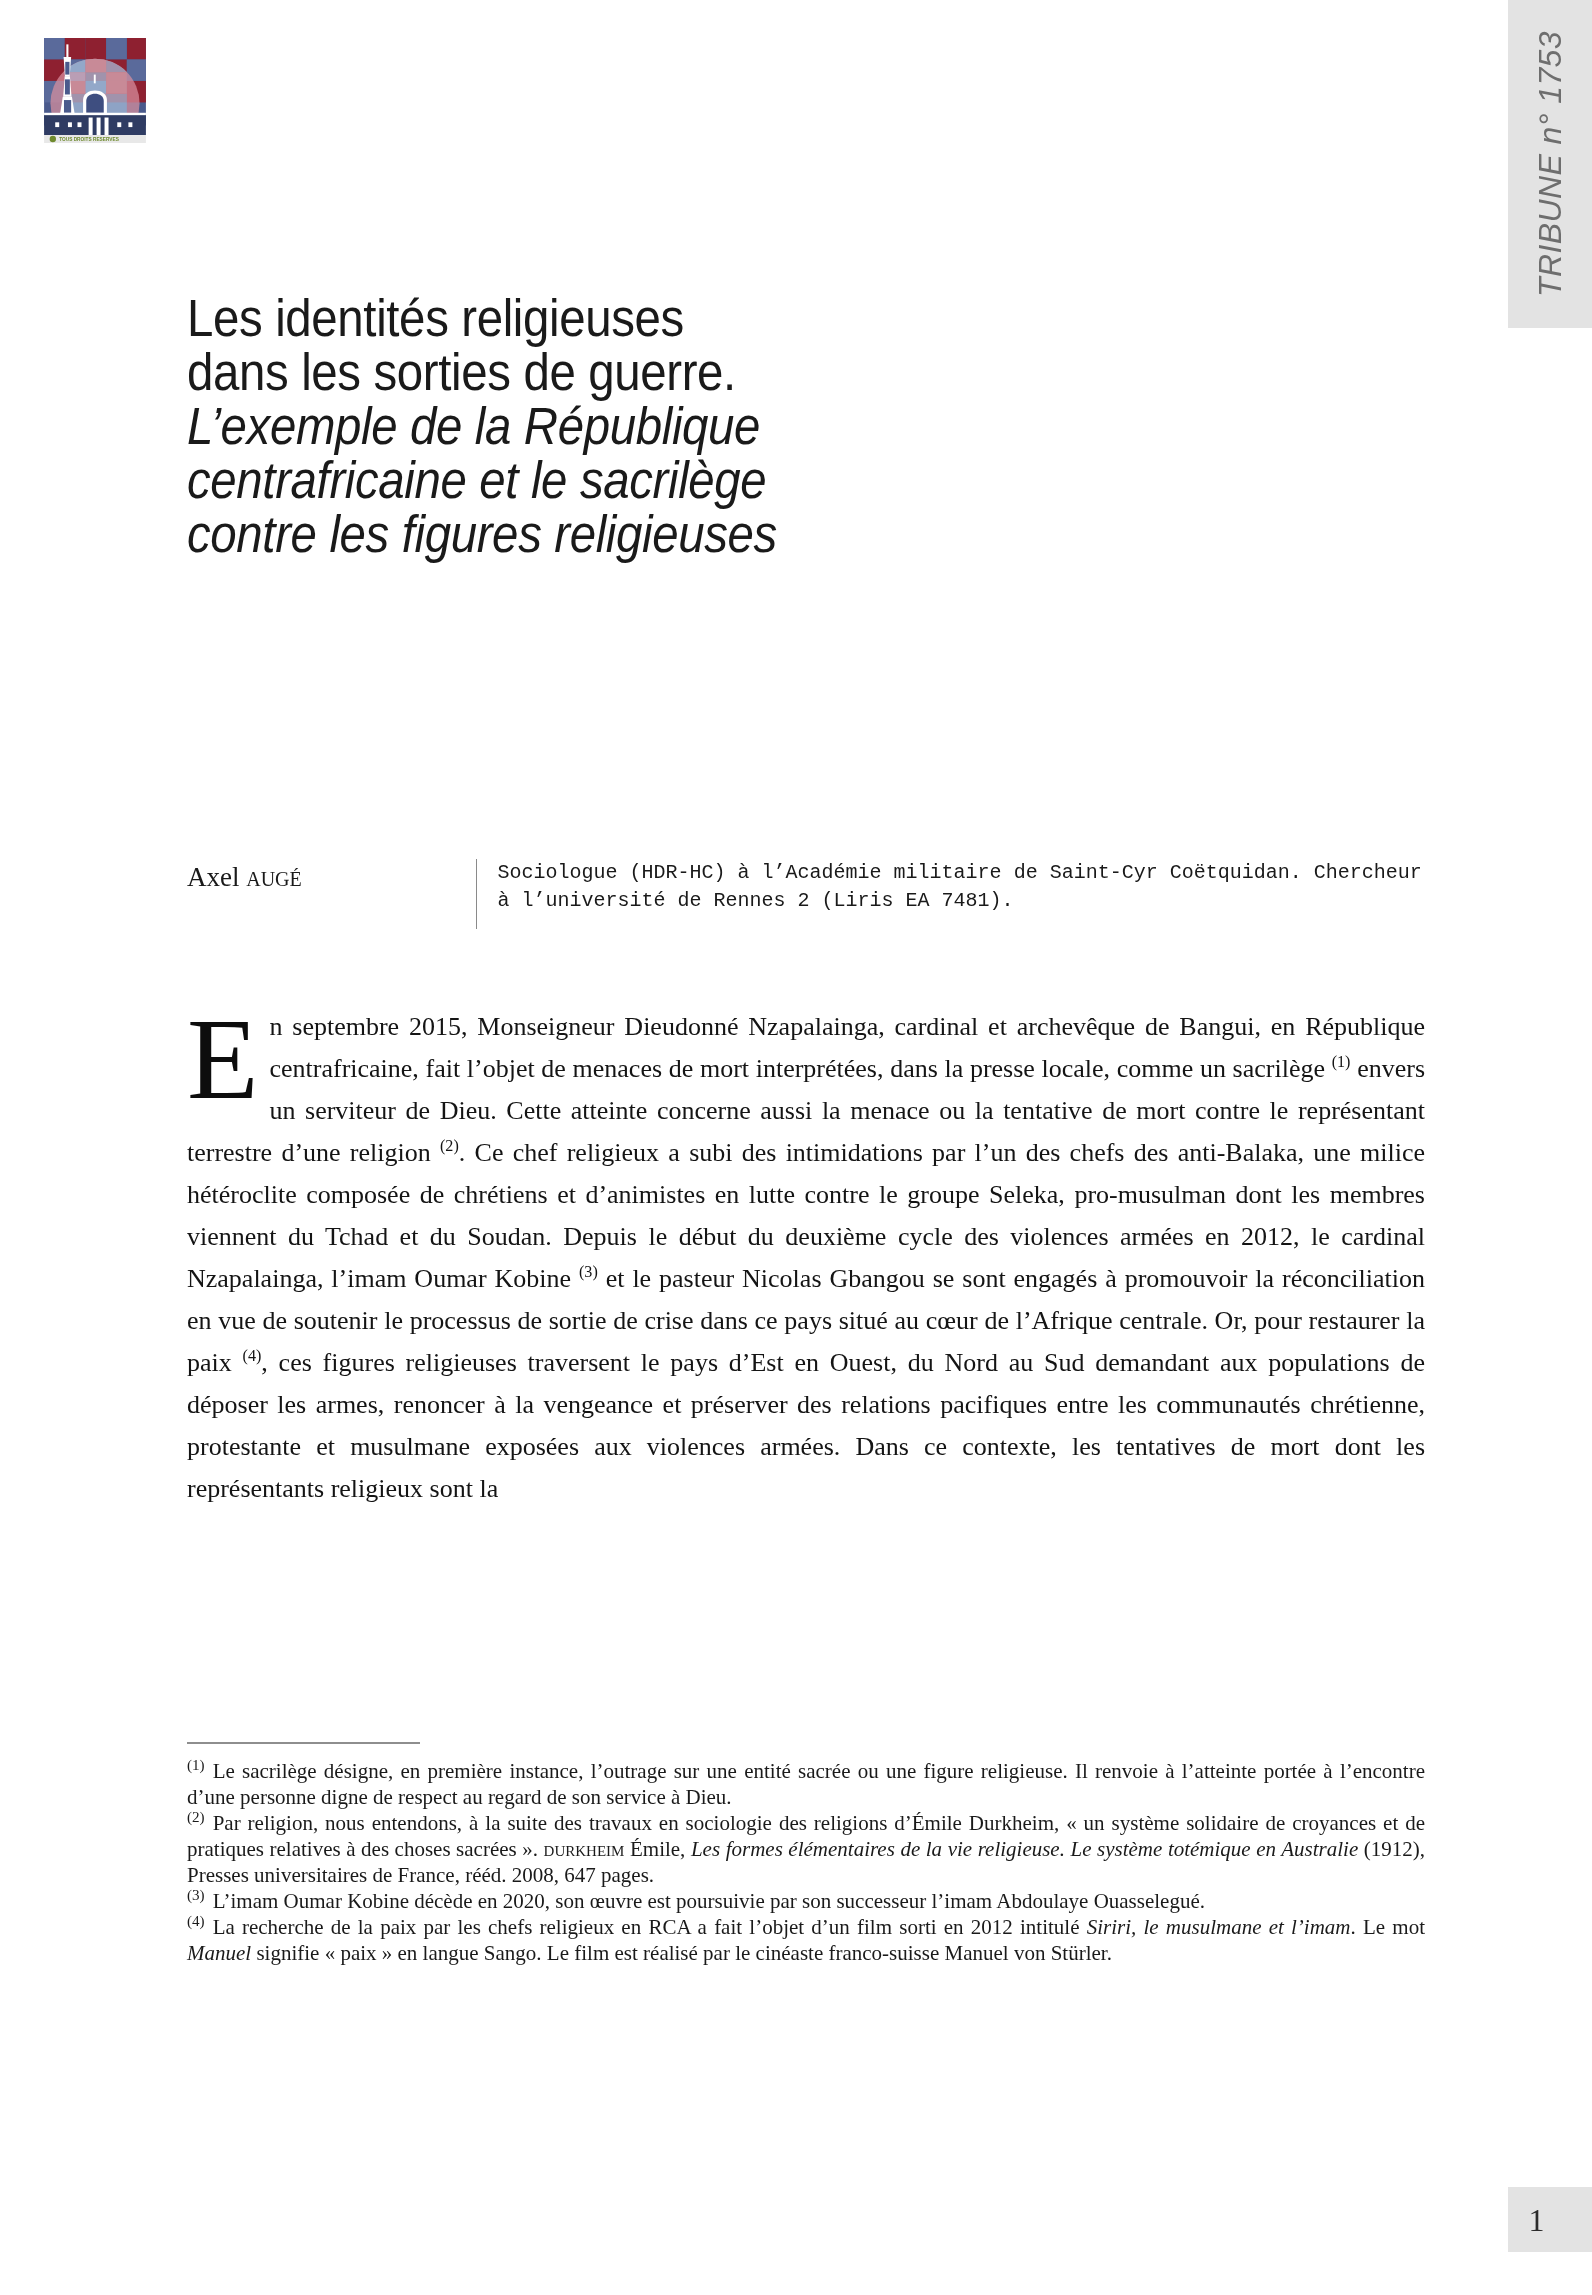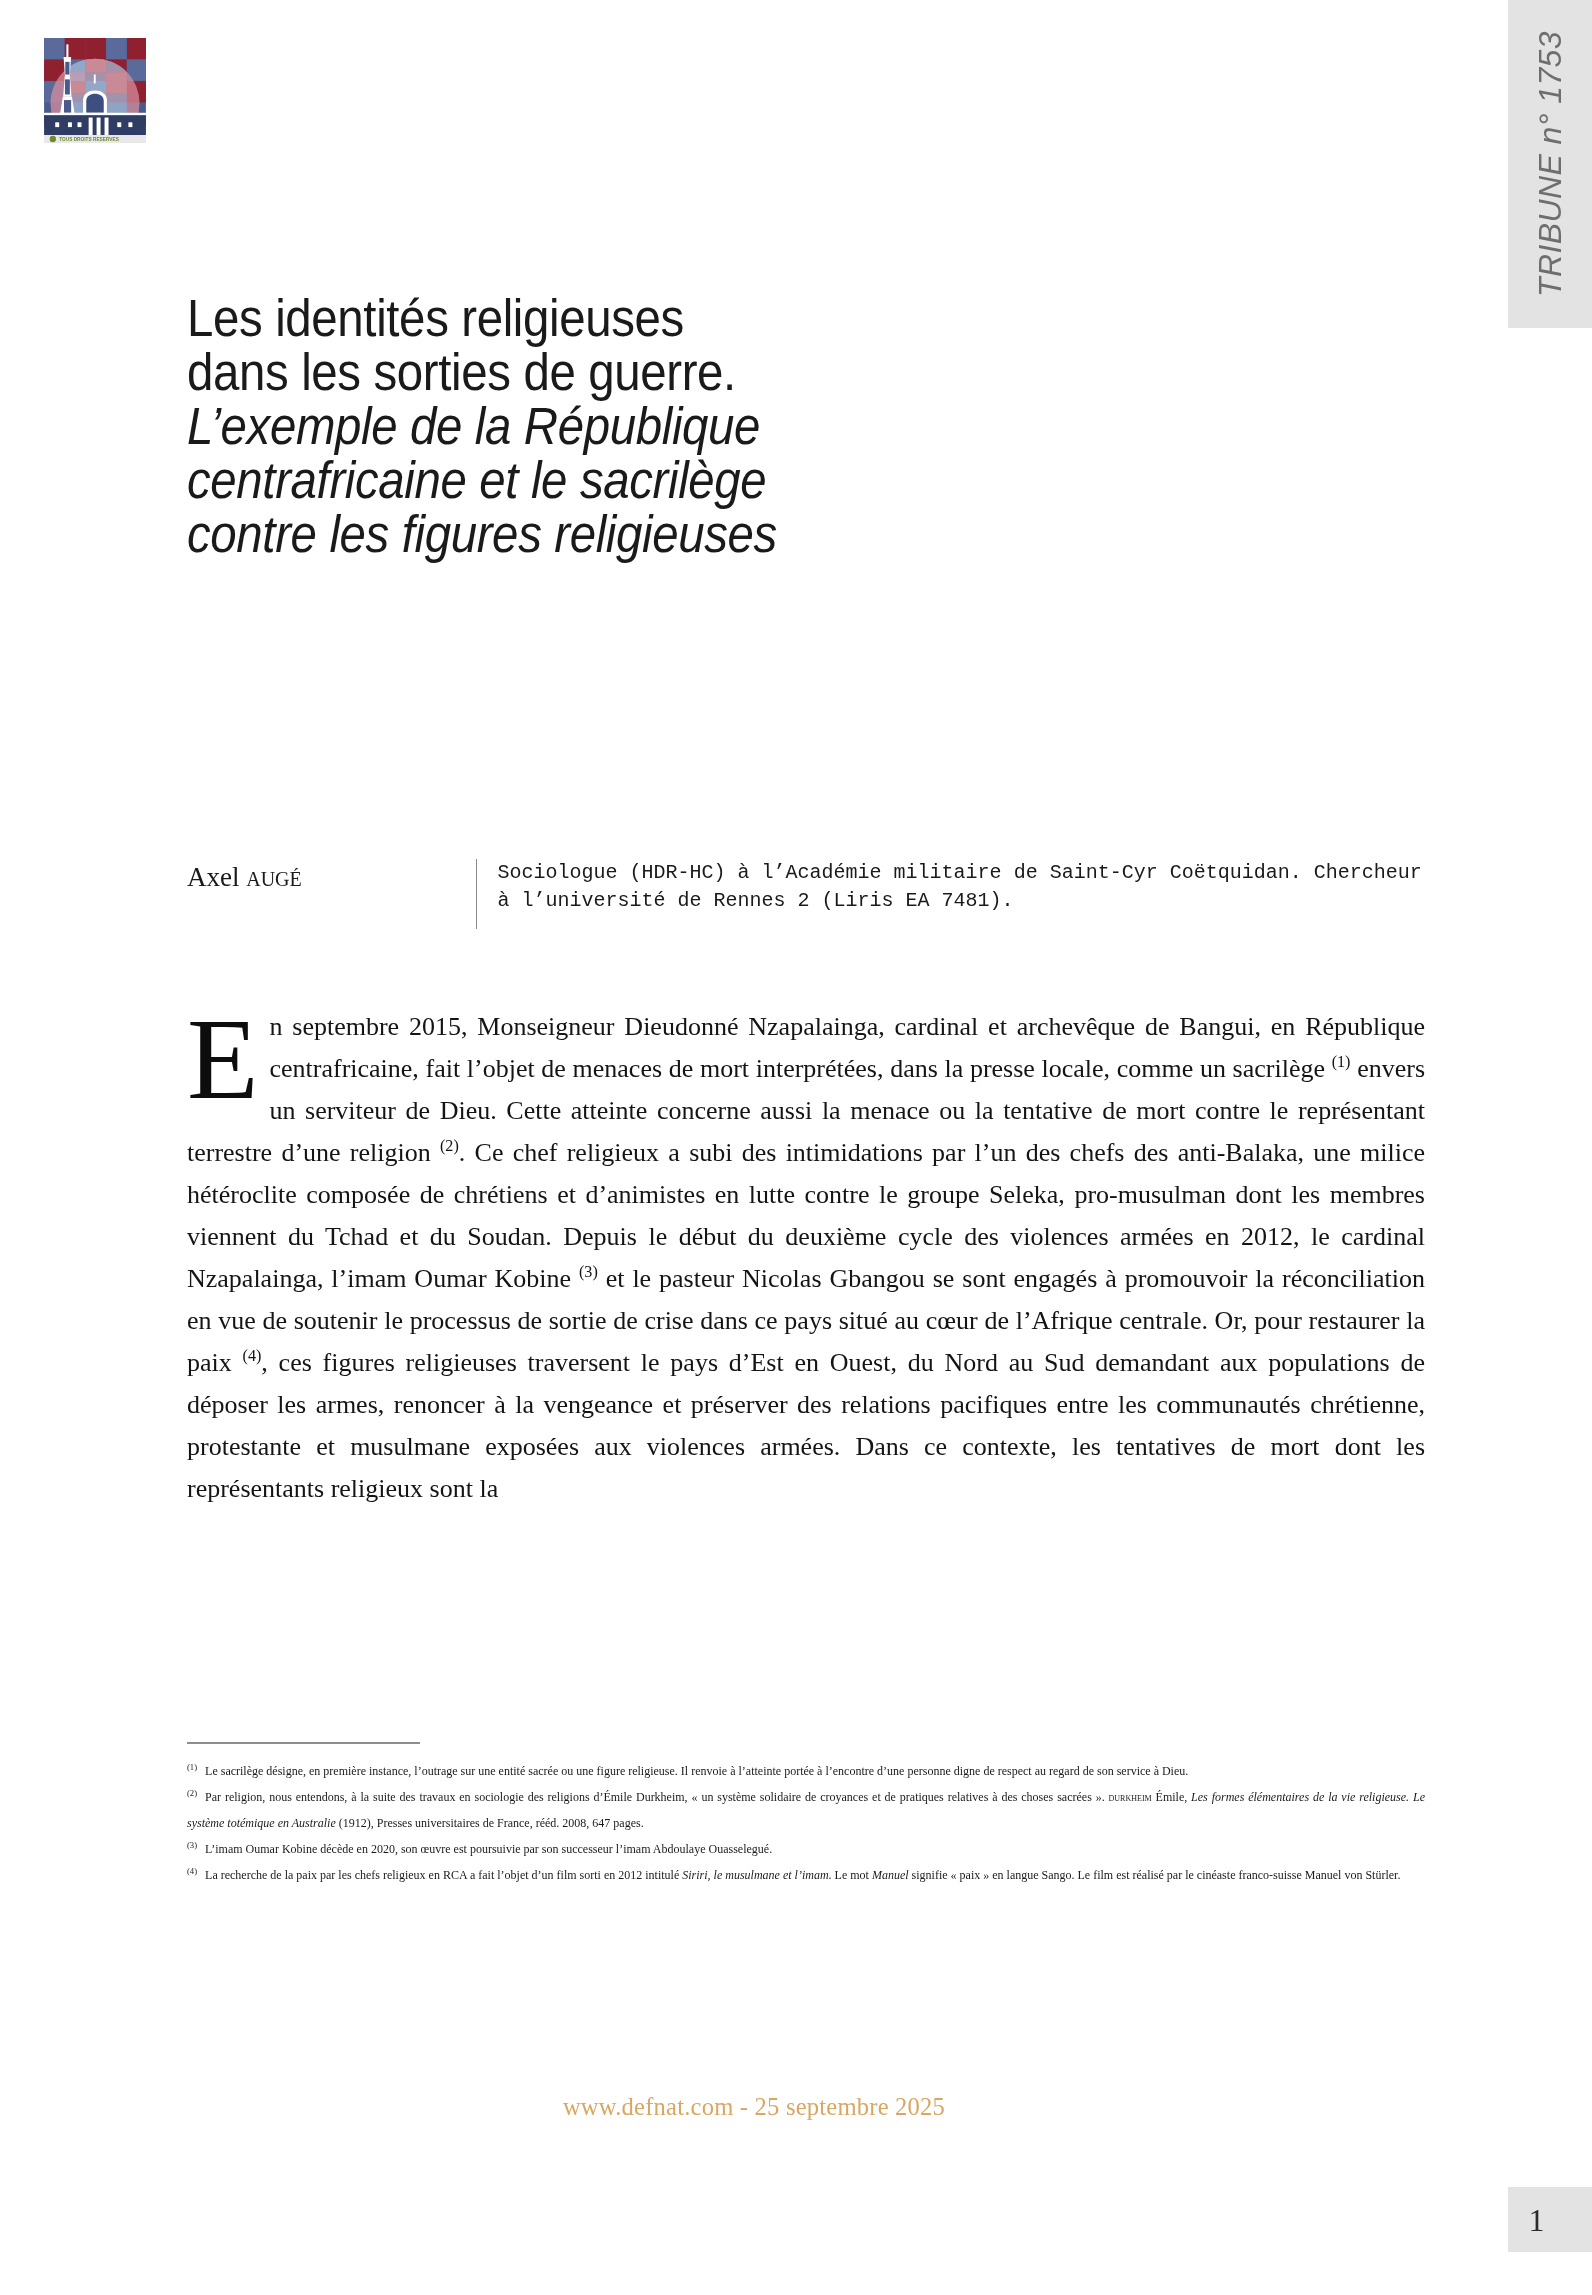"(1) Le sacrilège désigne, en" .fn-item { font-size: 12px -> 21px }
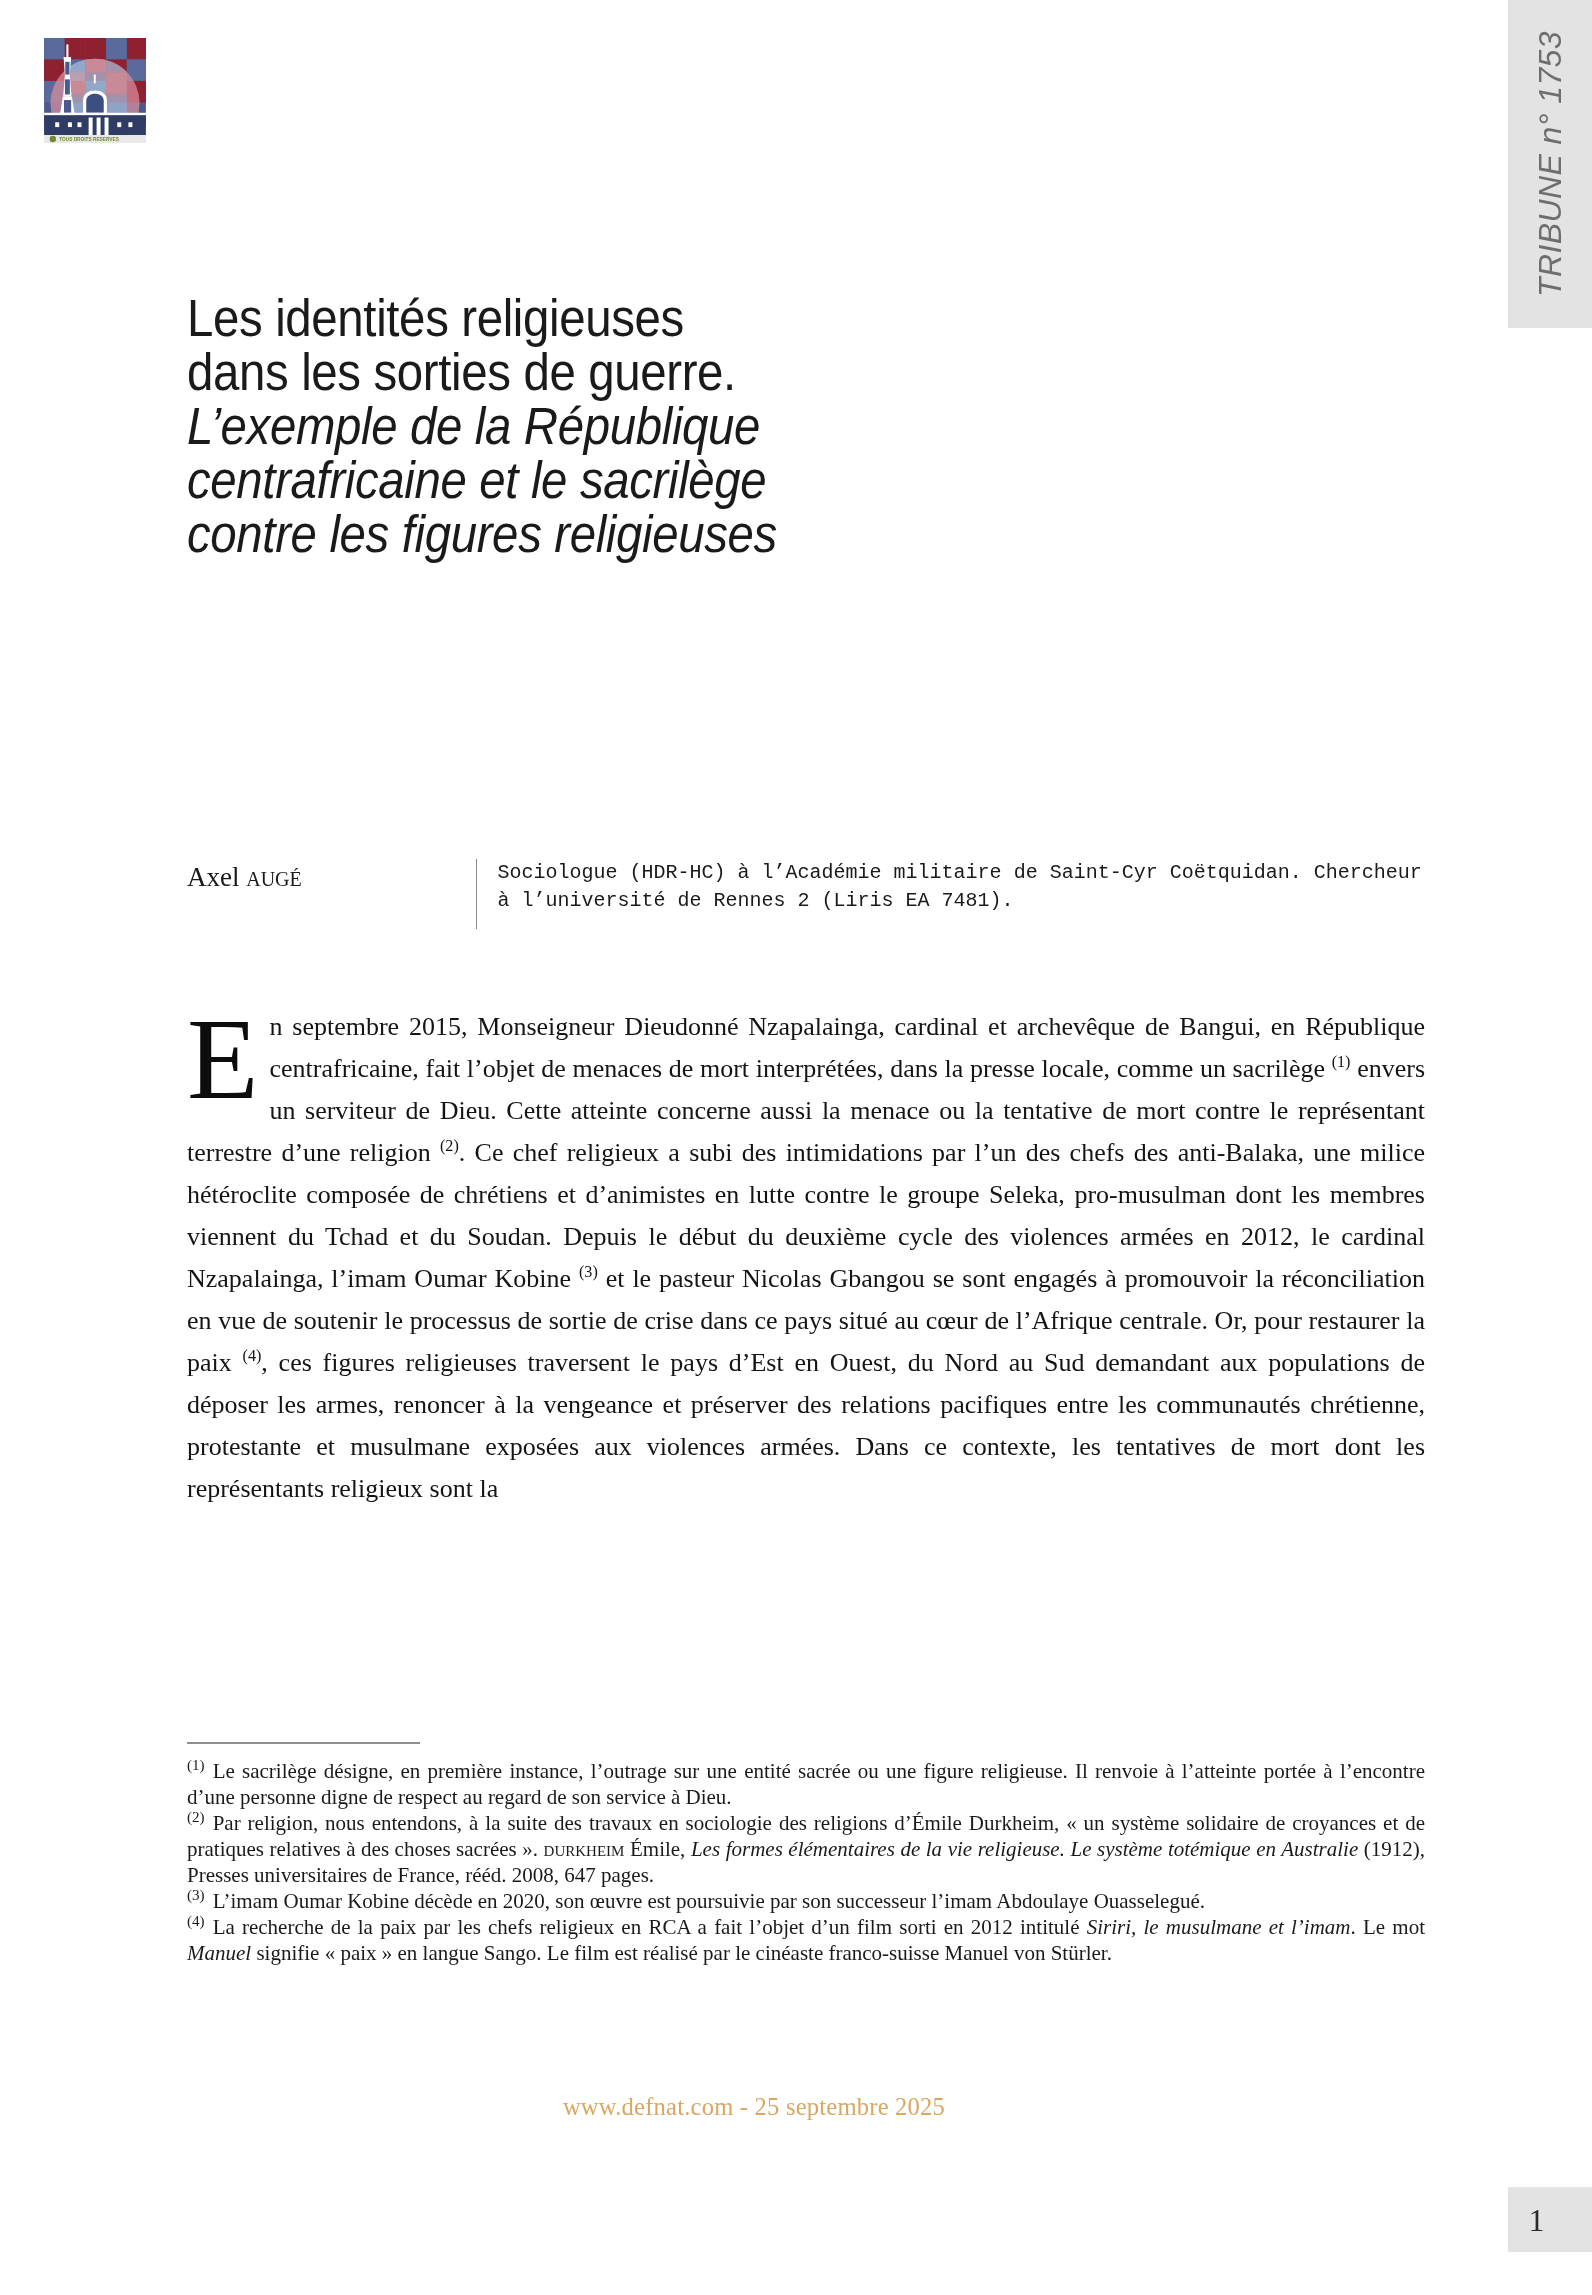"www.defnat.com - 25 septembre 2025" div.footer { html: <div>www.defnat.com - 25 septembre 2025</div> -> none }
